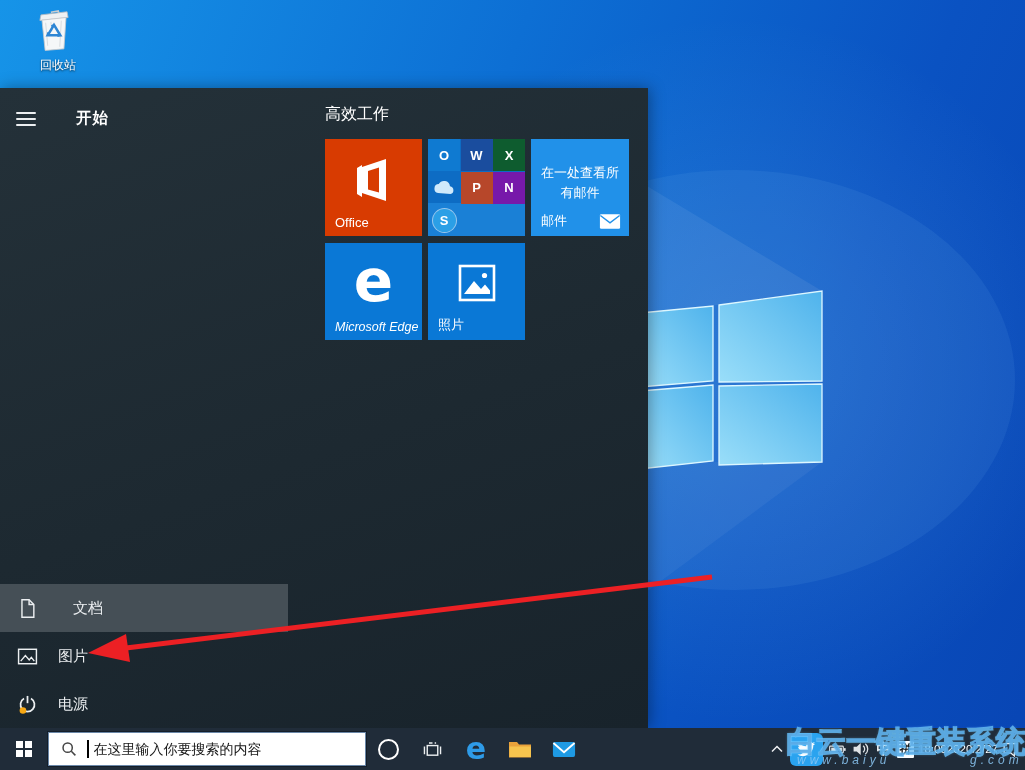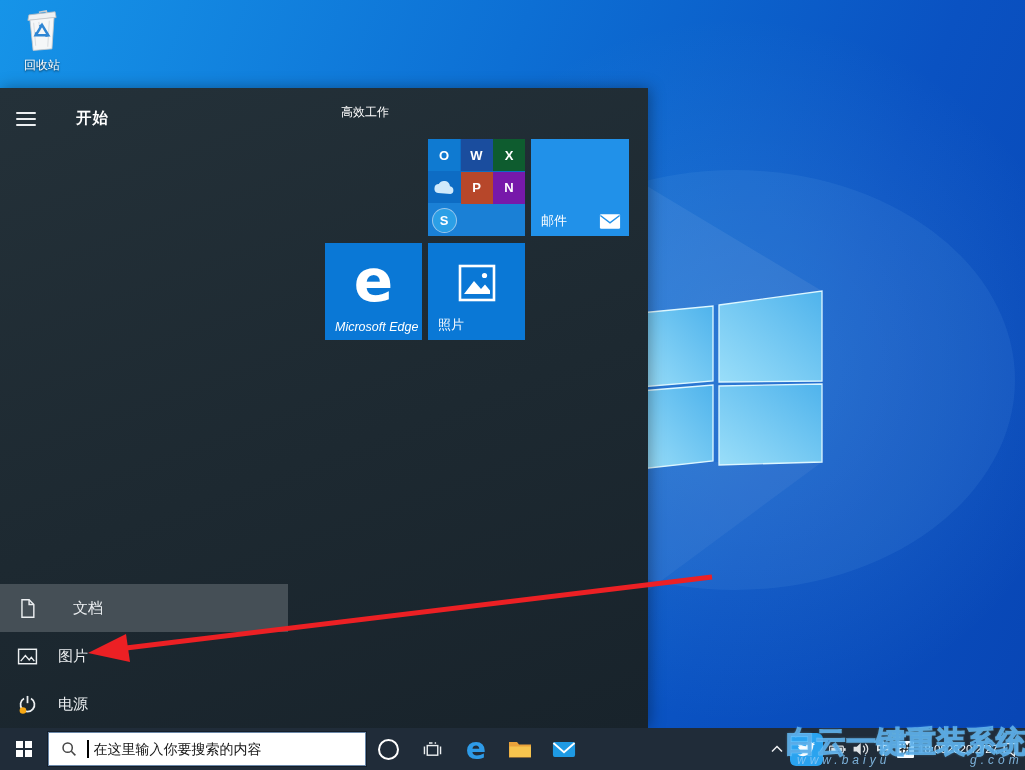"回收站" .bin { text-align: center -> right }
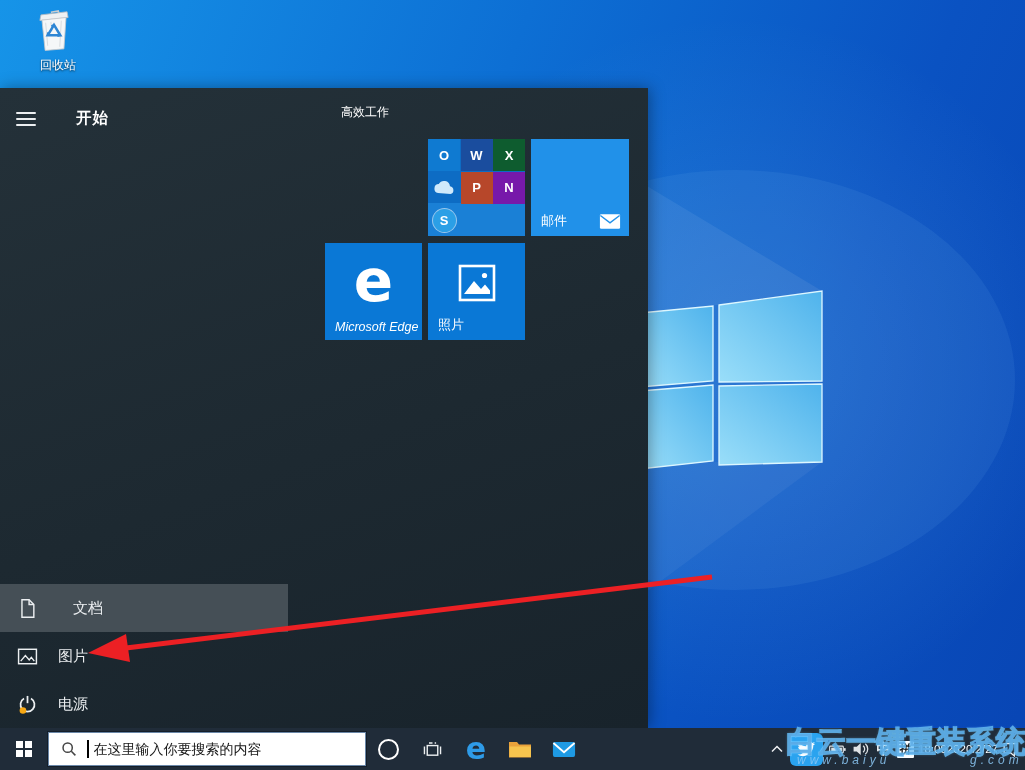"高效工作" .group-title { font-size: 12px -> 16px; left: 341px -> 325px }
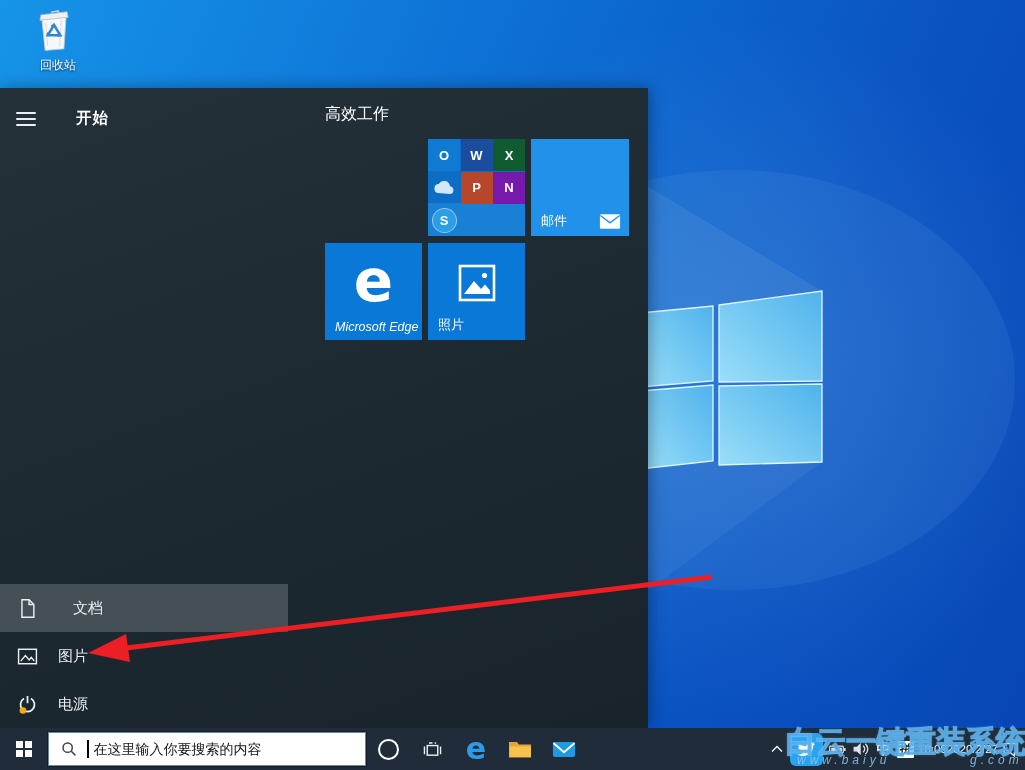"在一处查看所有邮件" div.mail-headline { html: none -> <div>在一处查看所有邮件</div> }
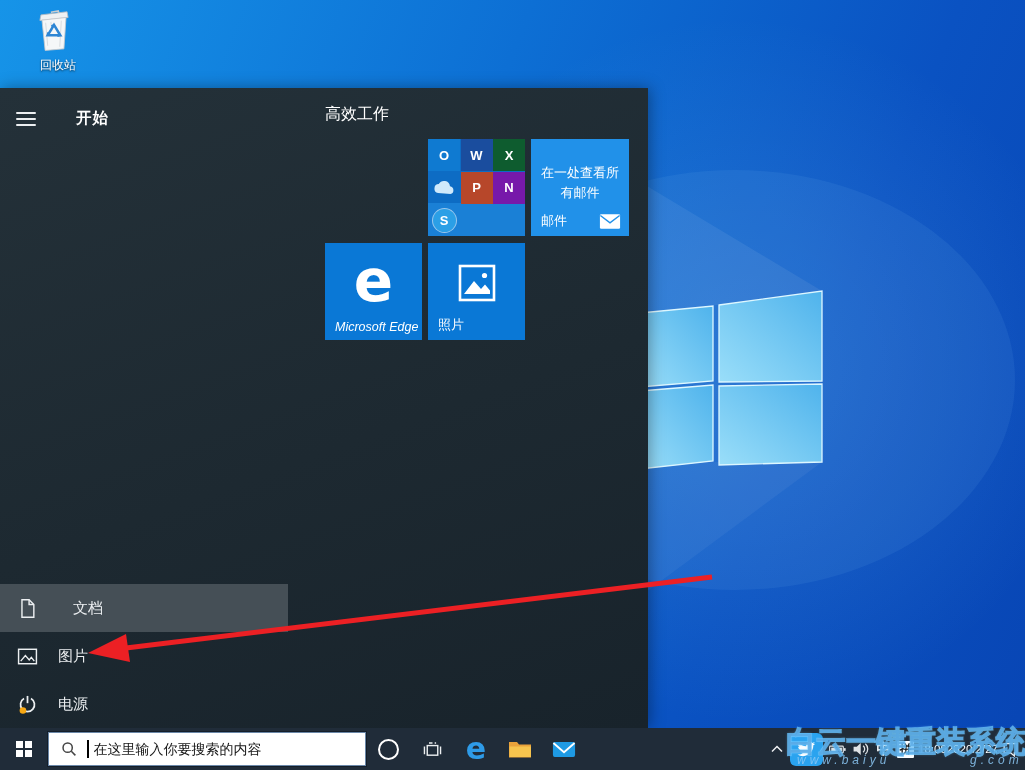"Office" div.tile { html: none -> <div> <svg> <path></path> </svg> <div>Office</div> </div> }
